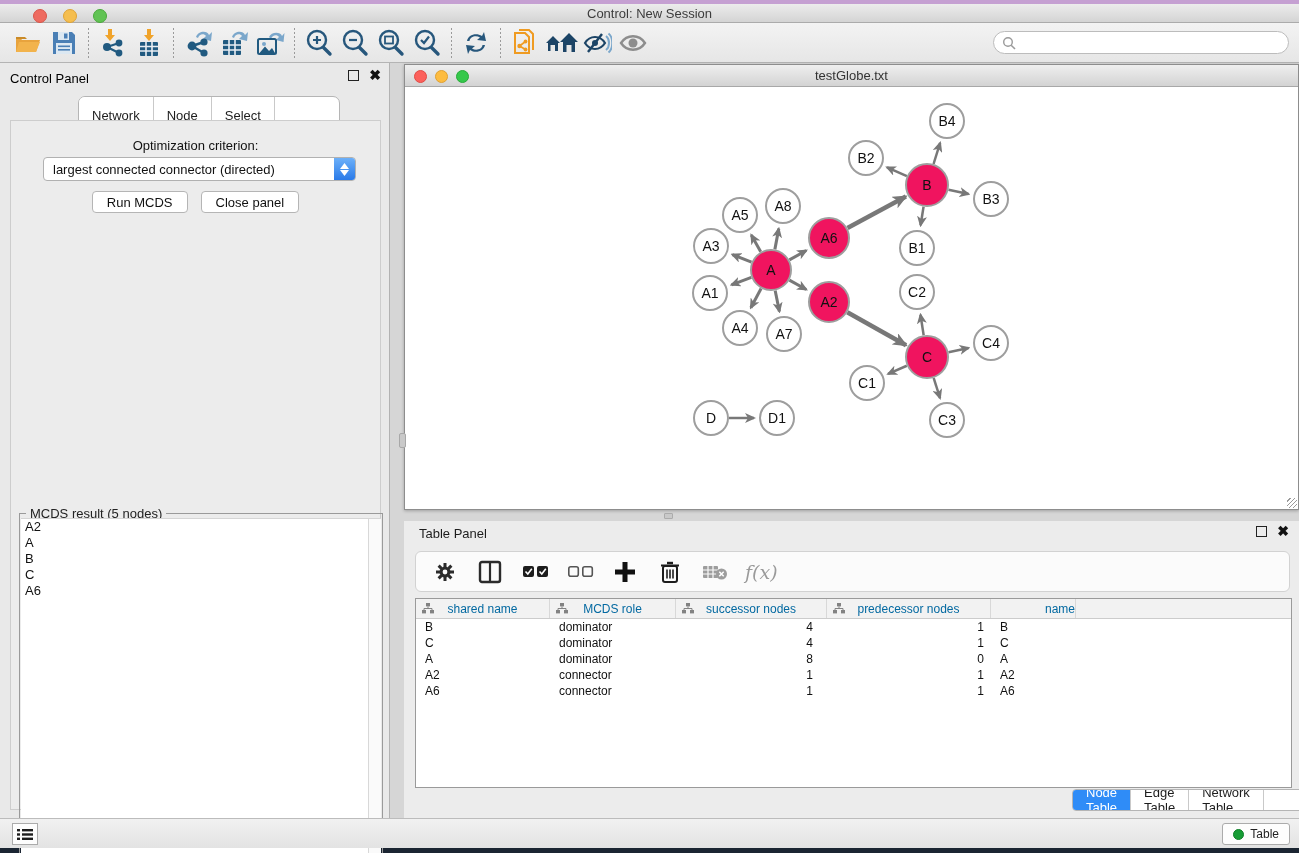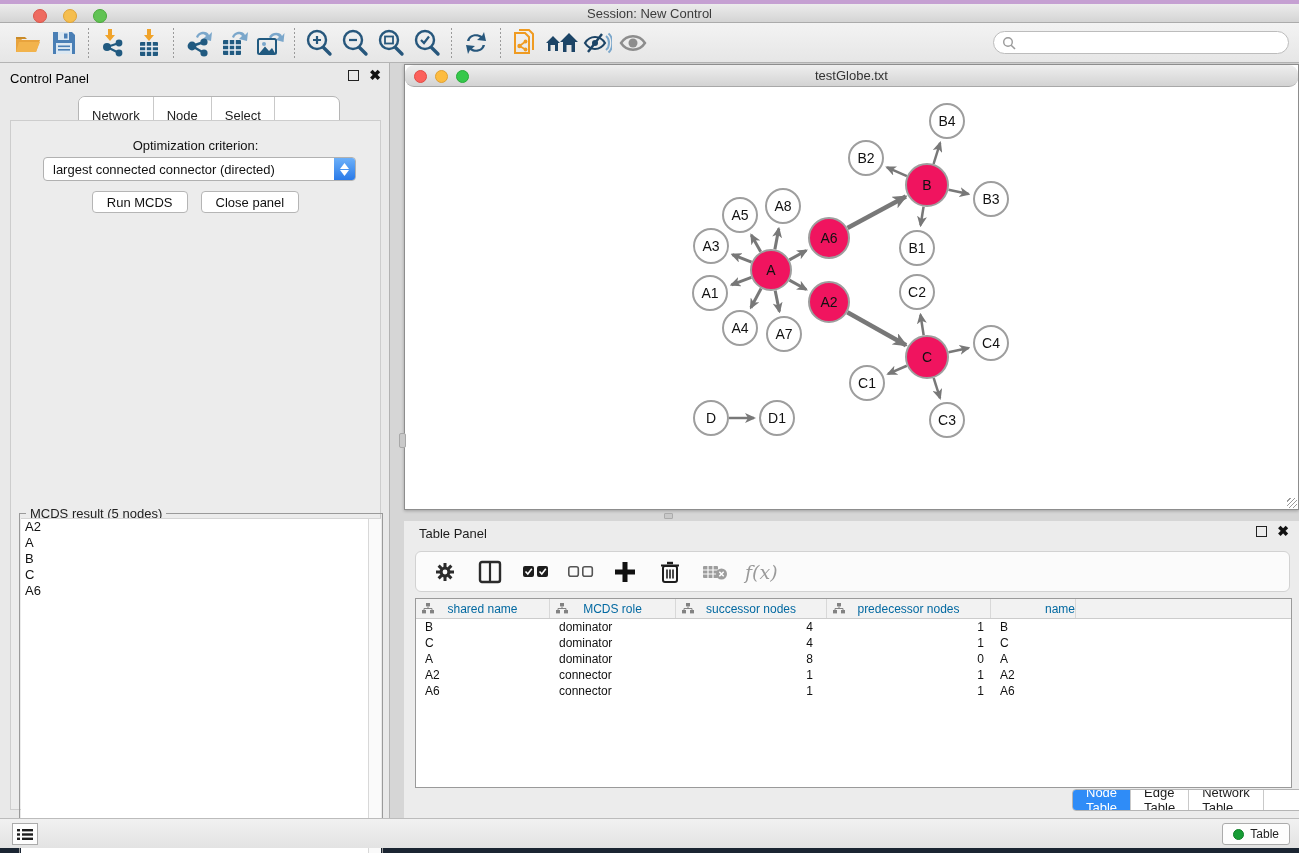"Session: New Control" div.title { text: Session: New Control -> Control: New Session }
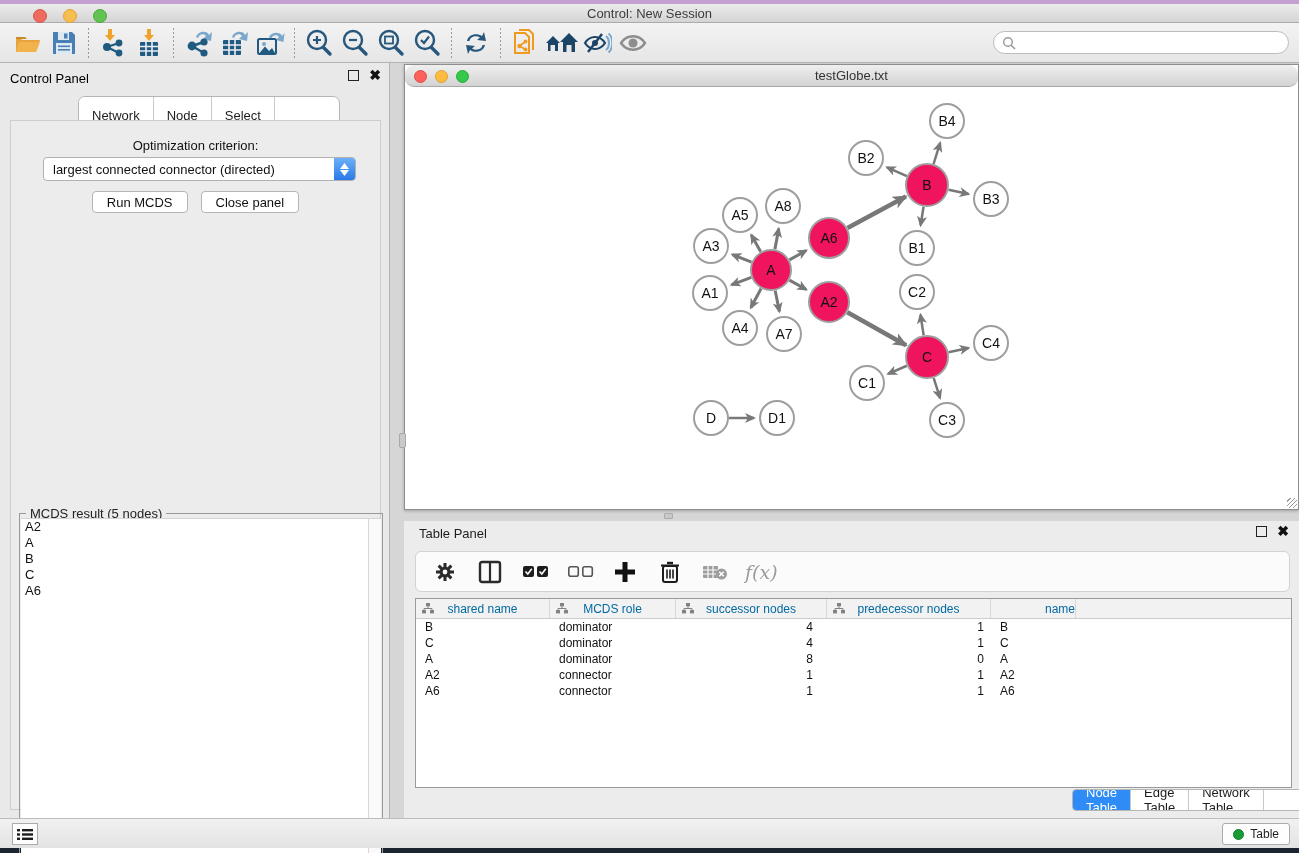"testGlobe.txt" .net-titlebar { border-radius: 9px -> none }
